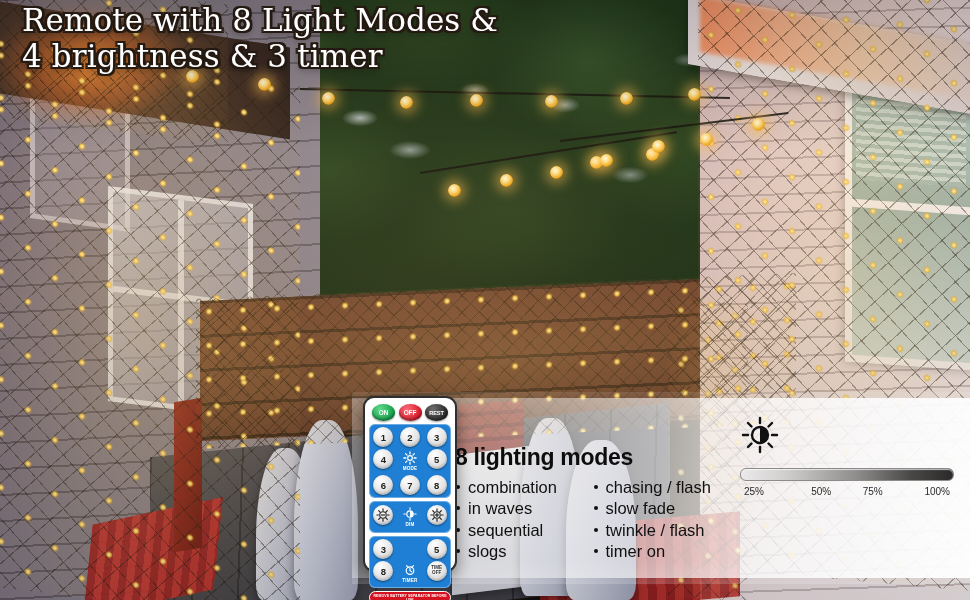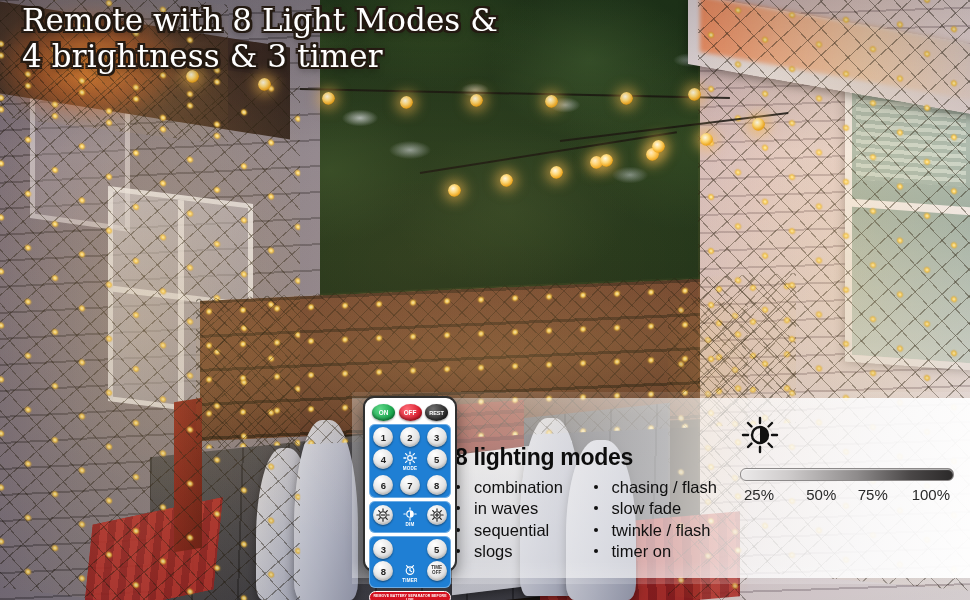"combination" .modes li { padding-left: 19px -> 13px }
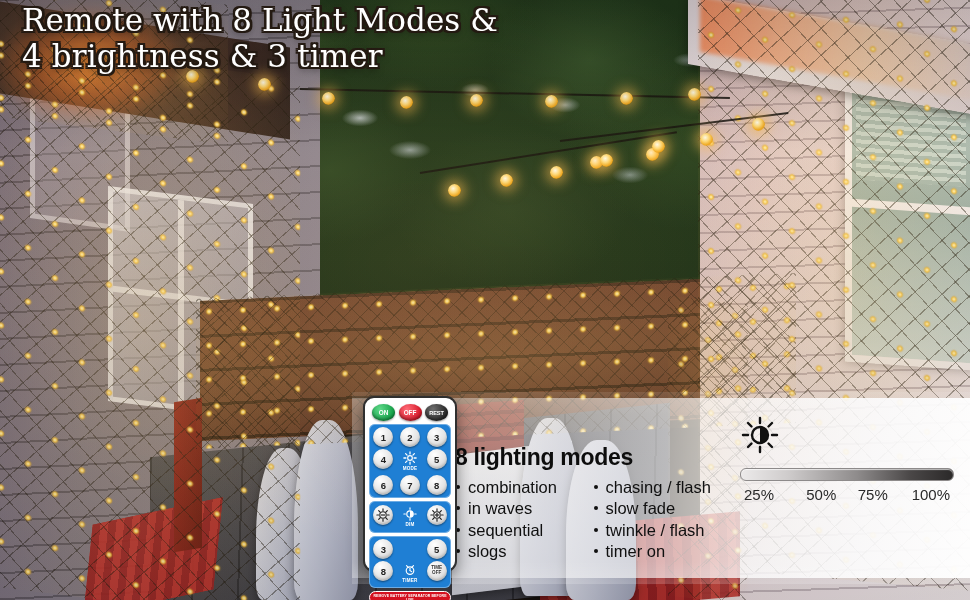"25%" .ticks { font-size: 15px -> 10px }
